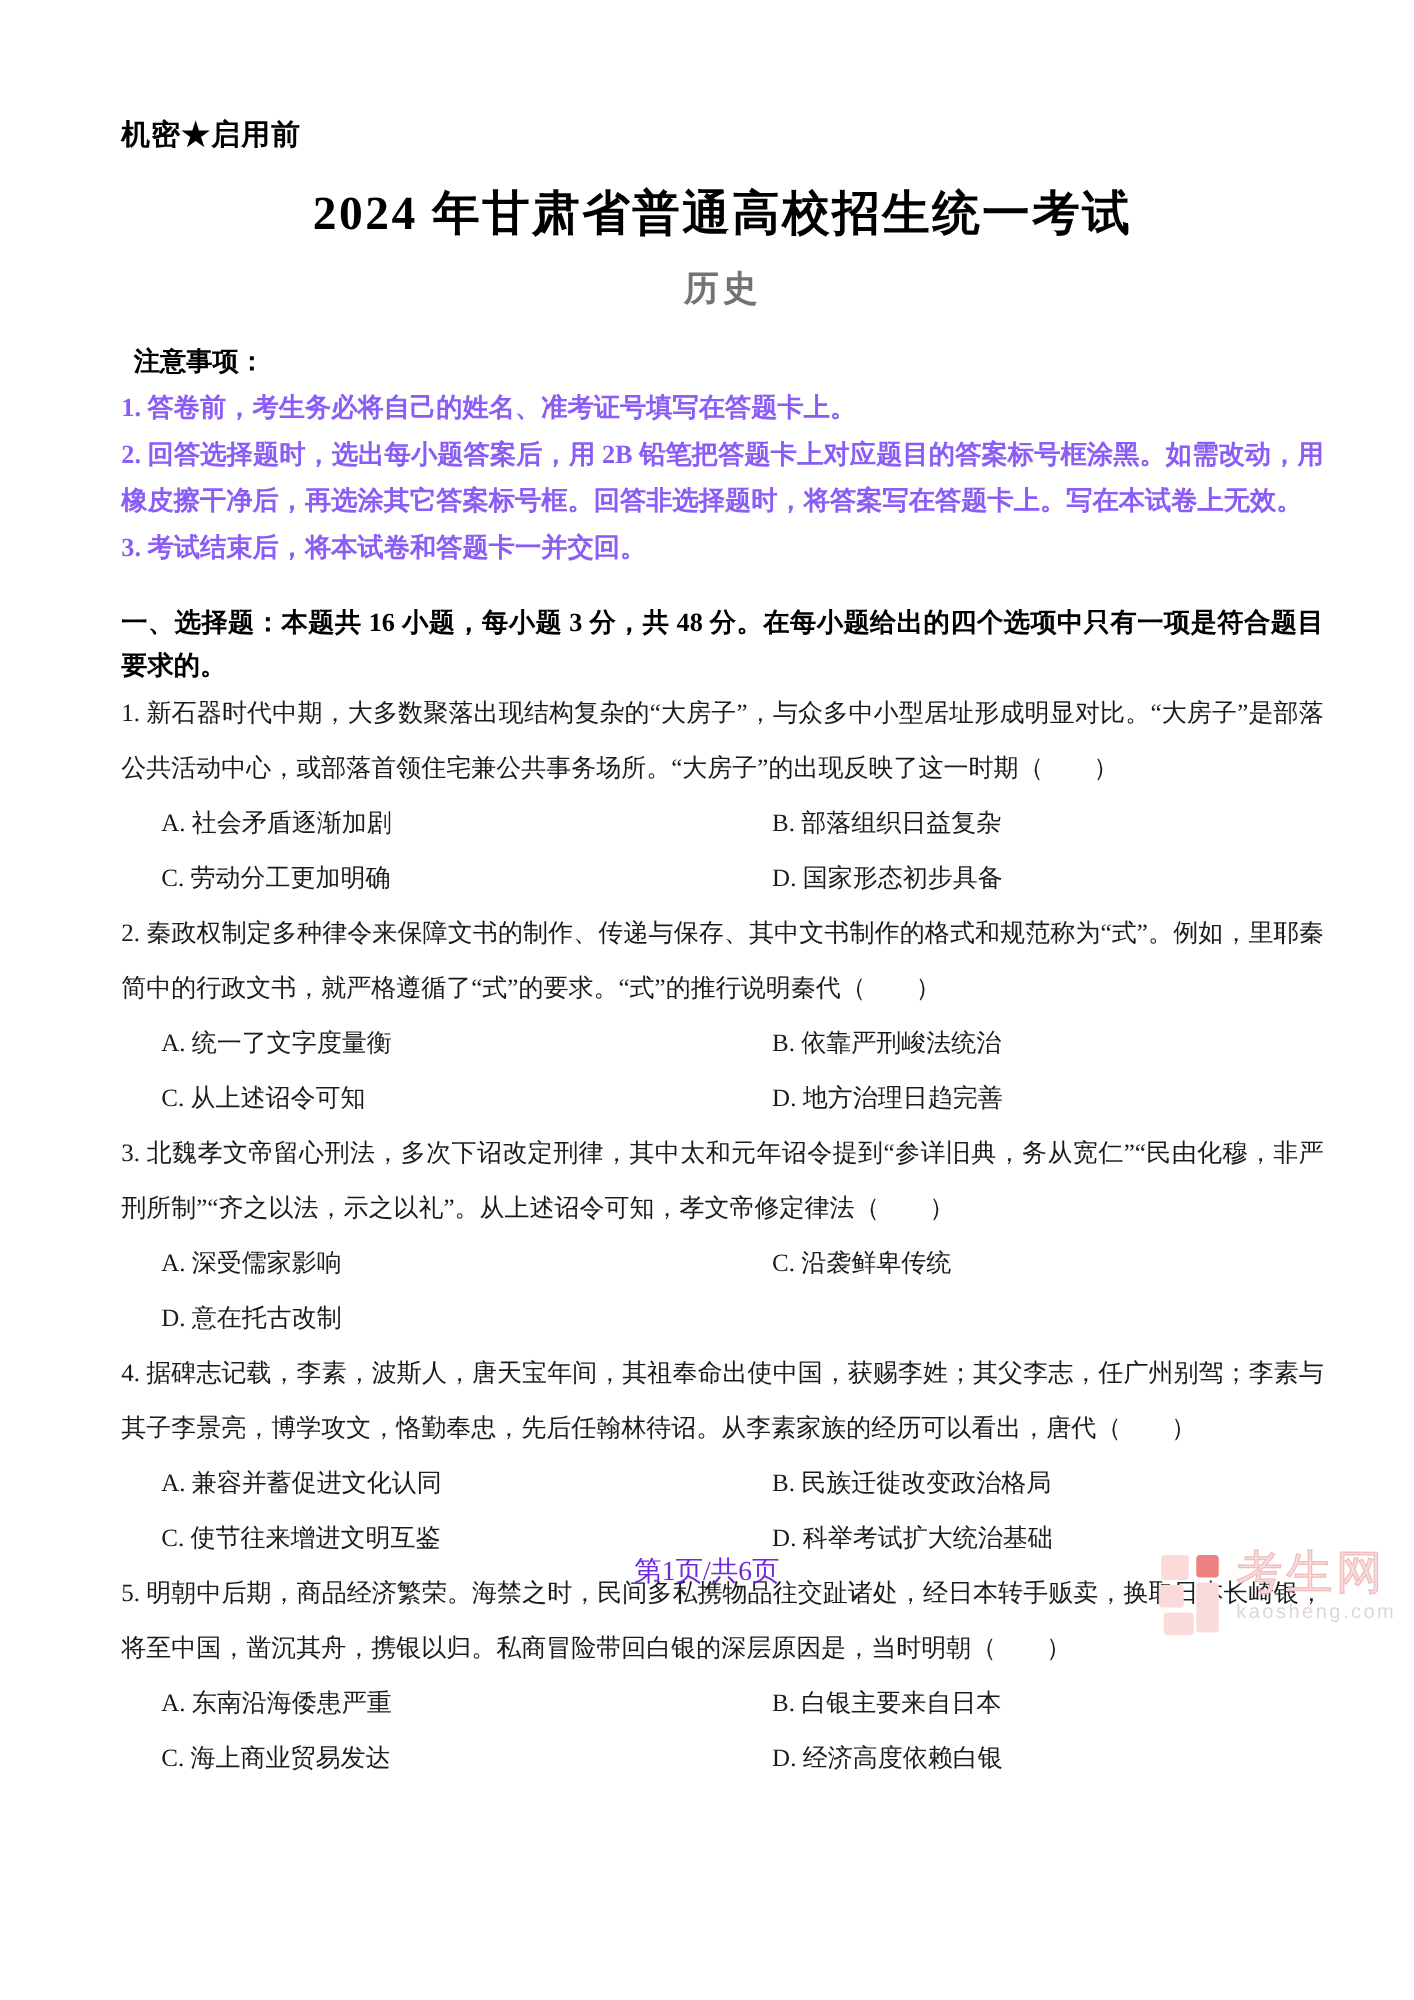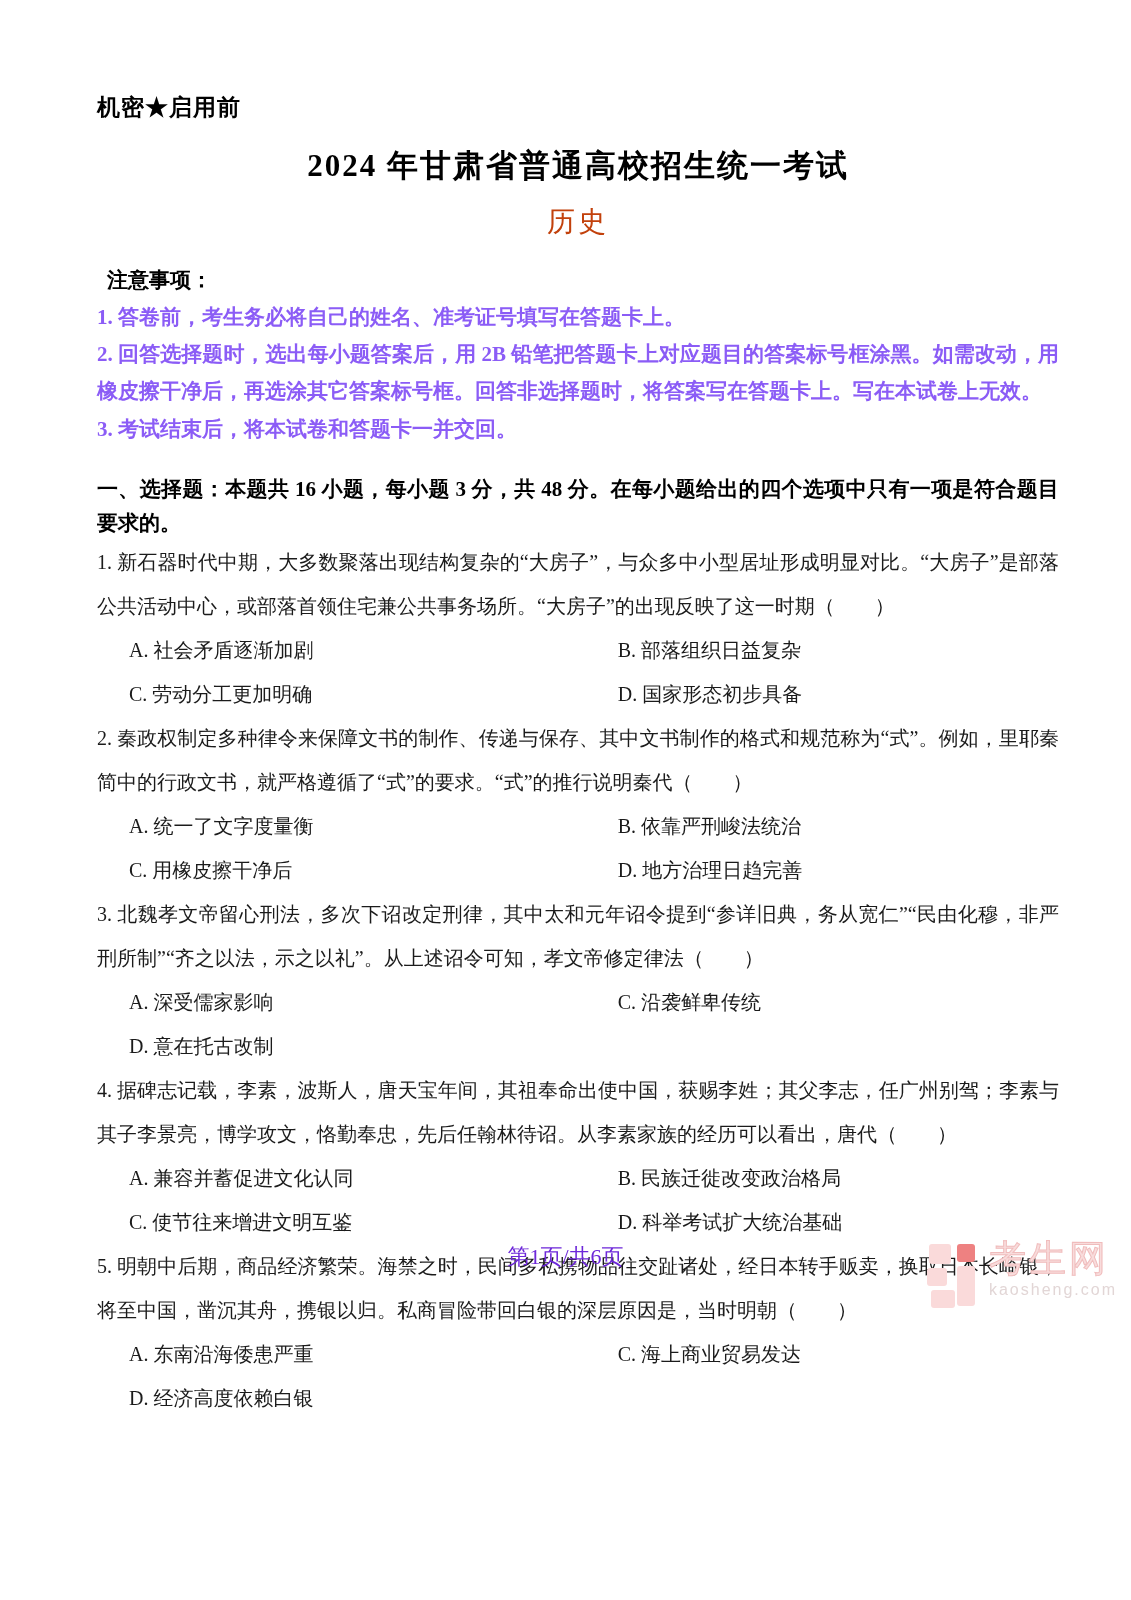"2024 年甘肃省普通高校招生统一考试" .exam-title { font-size: 31px -> 38px }
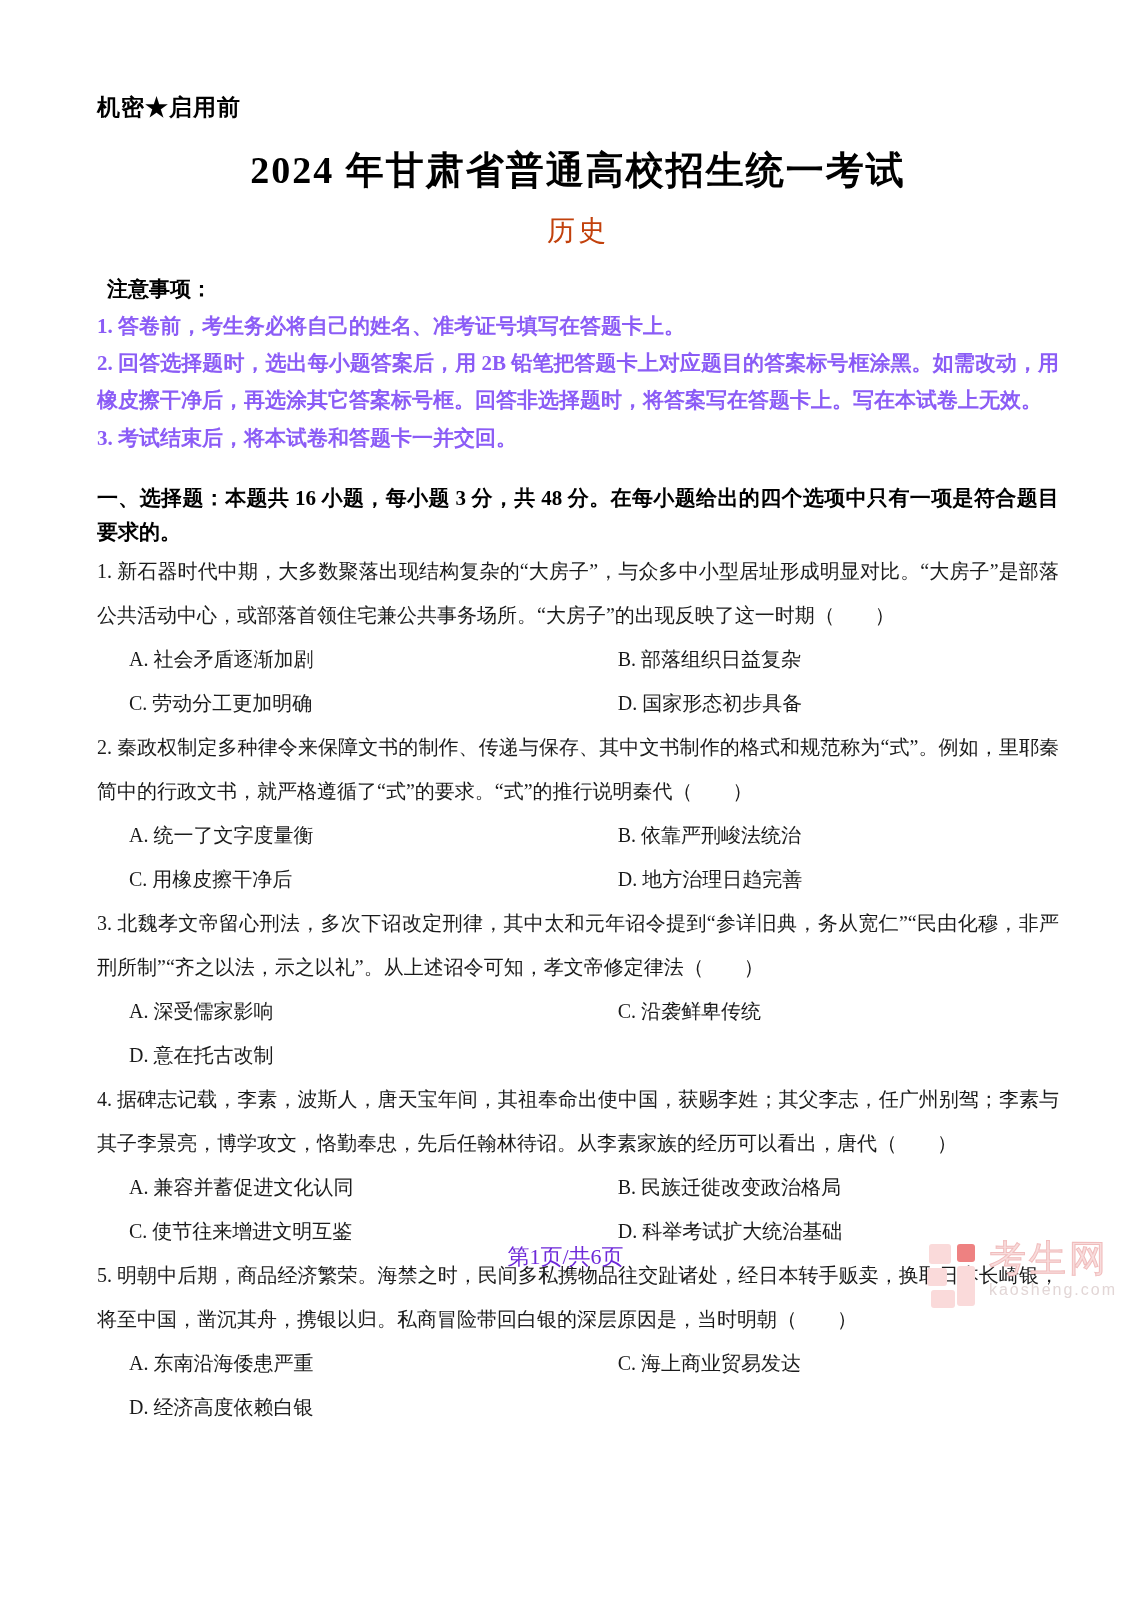"历史" .subject-title { color: #c2410c -> #737373; font-weight: 400 -> 700 }
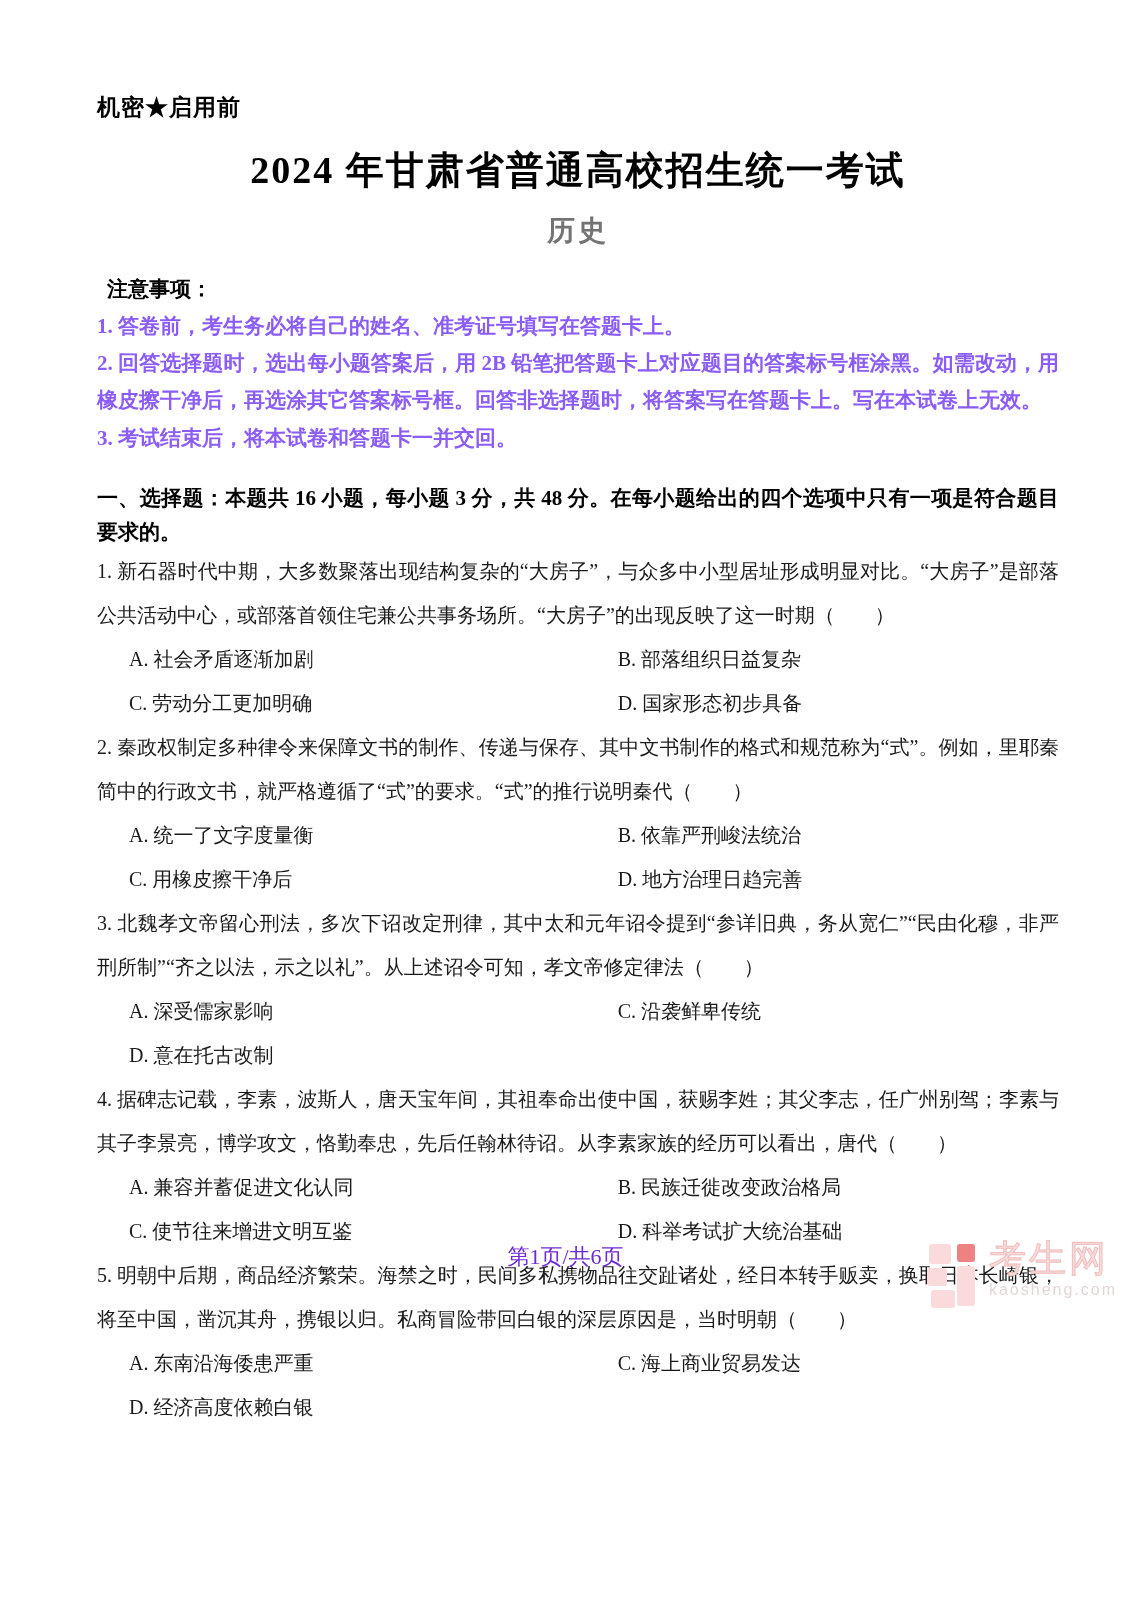"C. 用橡皮擦干净后" div.option { text: 用橡皮擦干净后 -> 从上述诏令可知 }
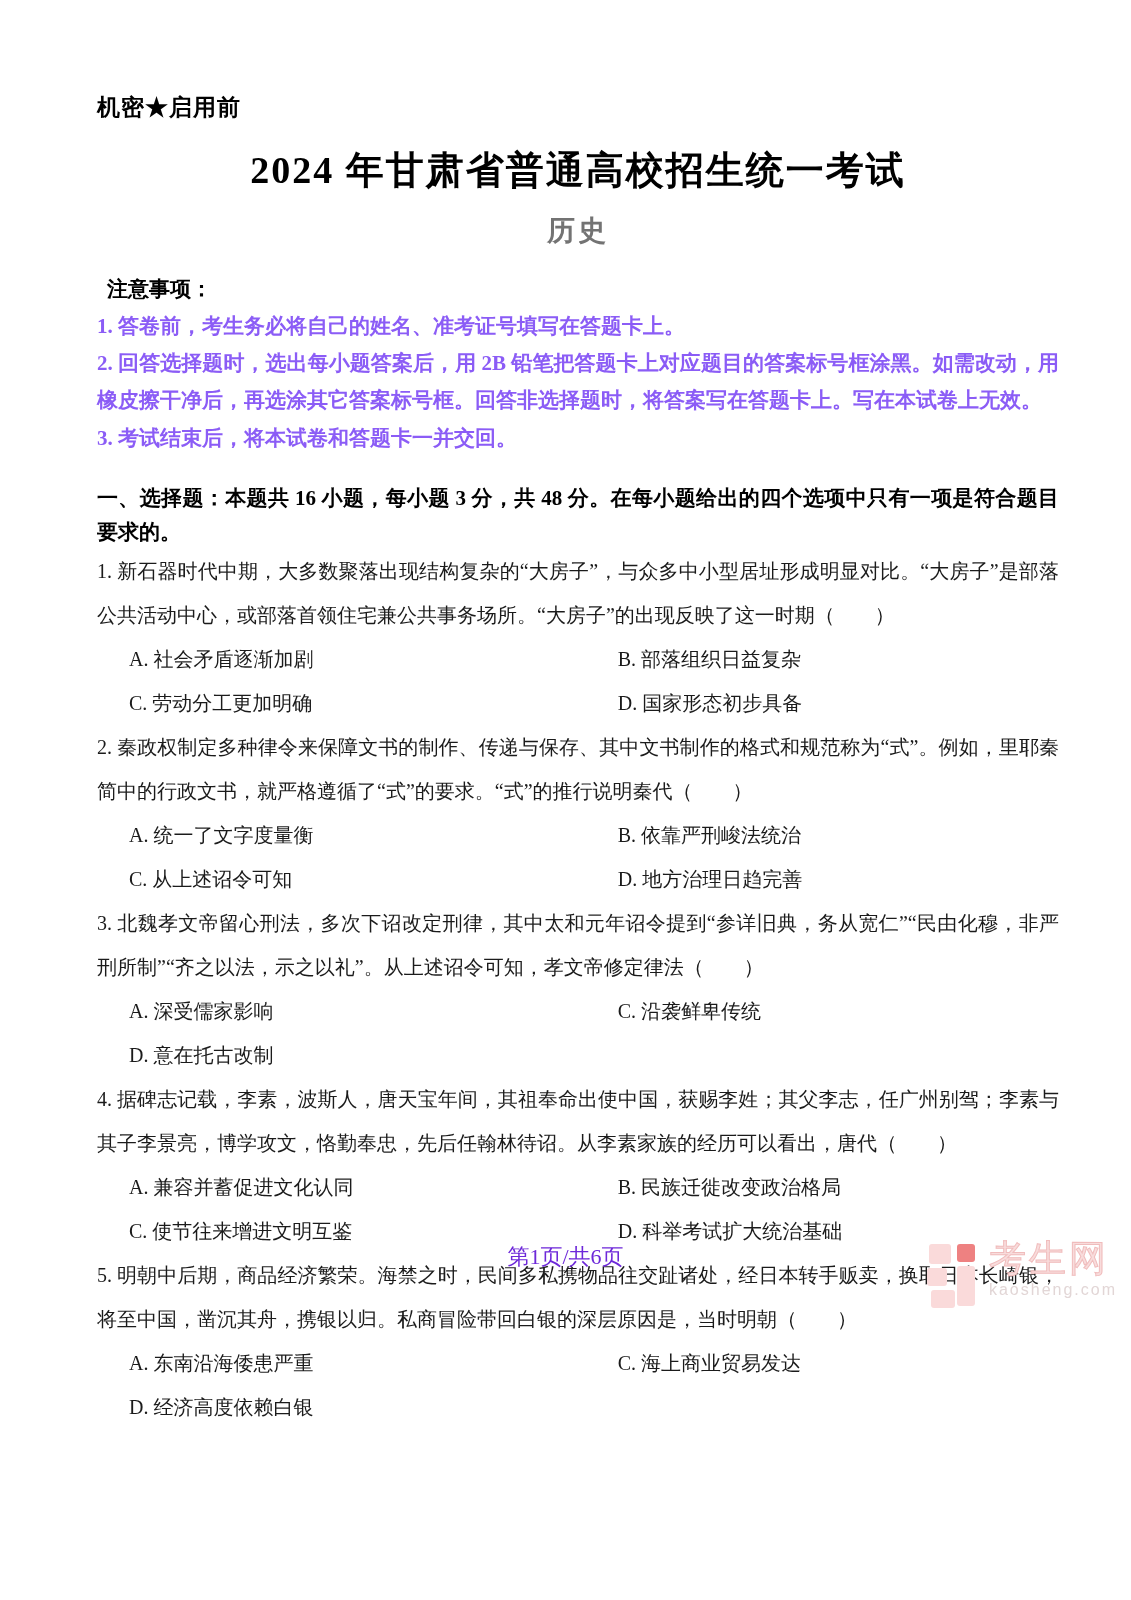"B. 白银主要来自日本" div.option { html: none -> <div>B. 白银主要来自日本</div> }
